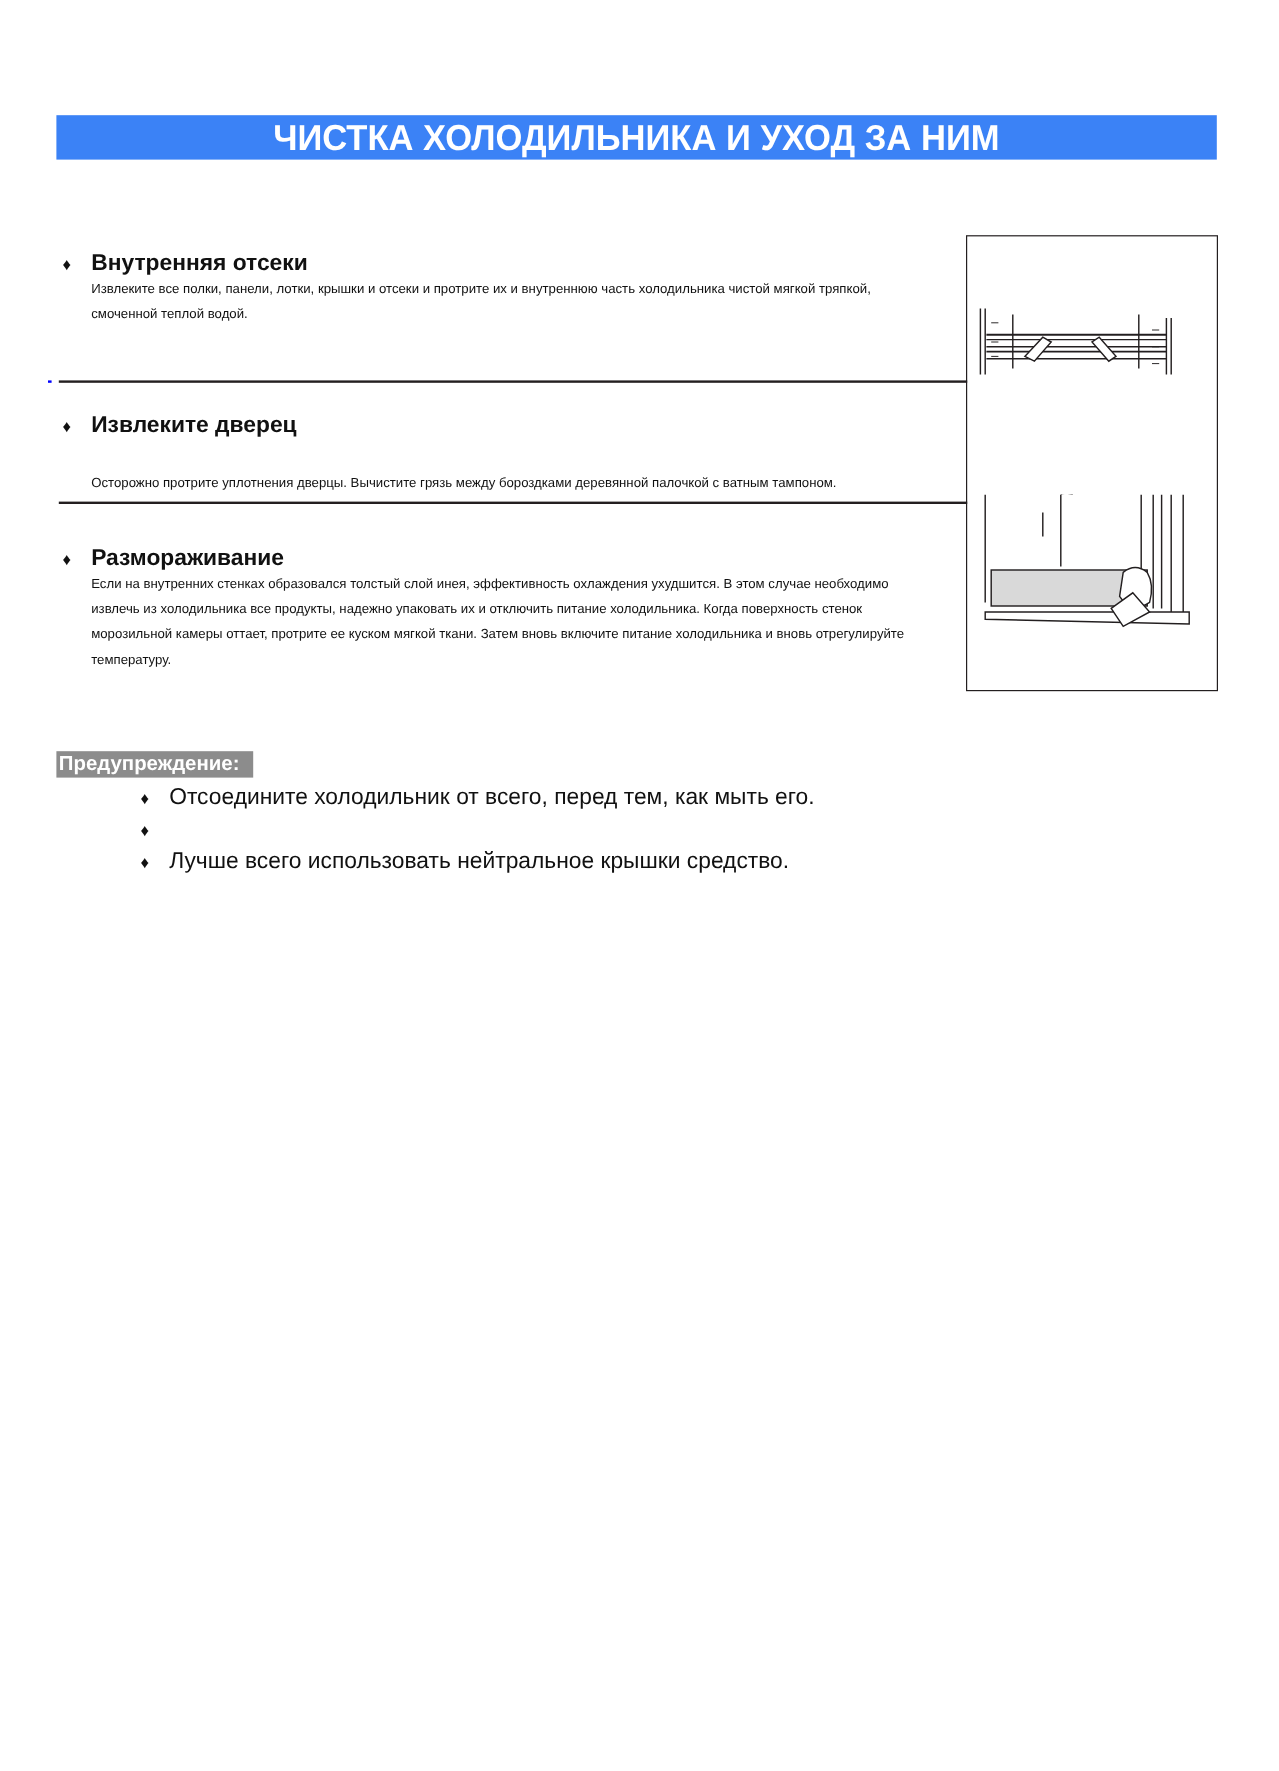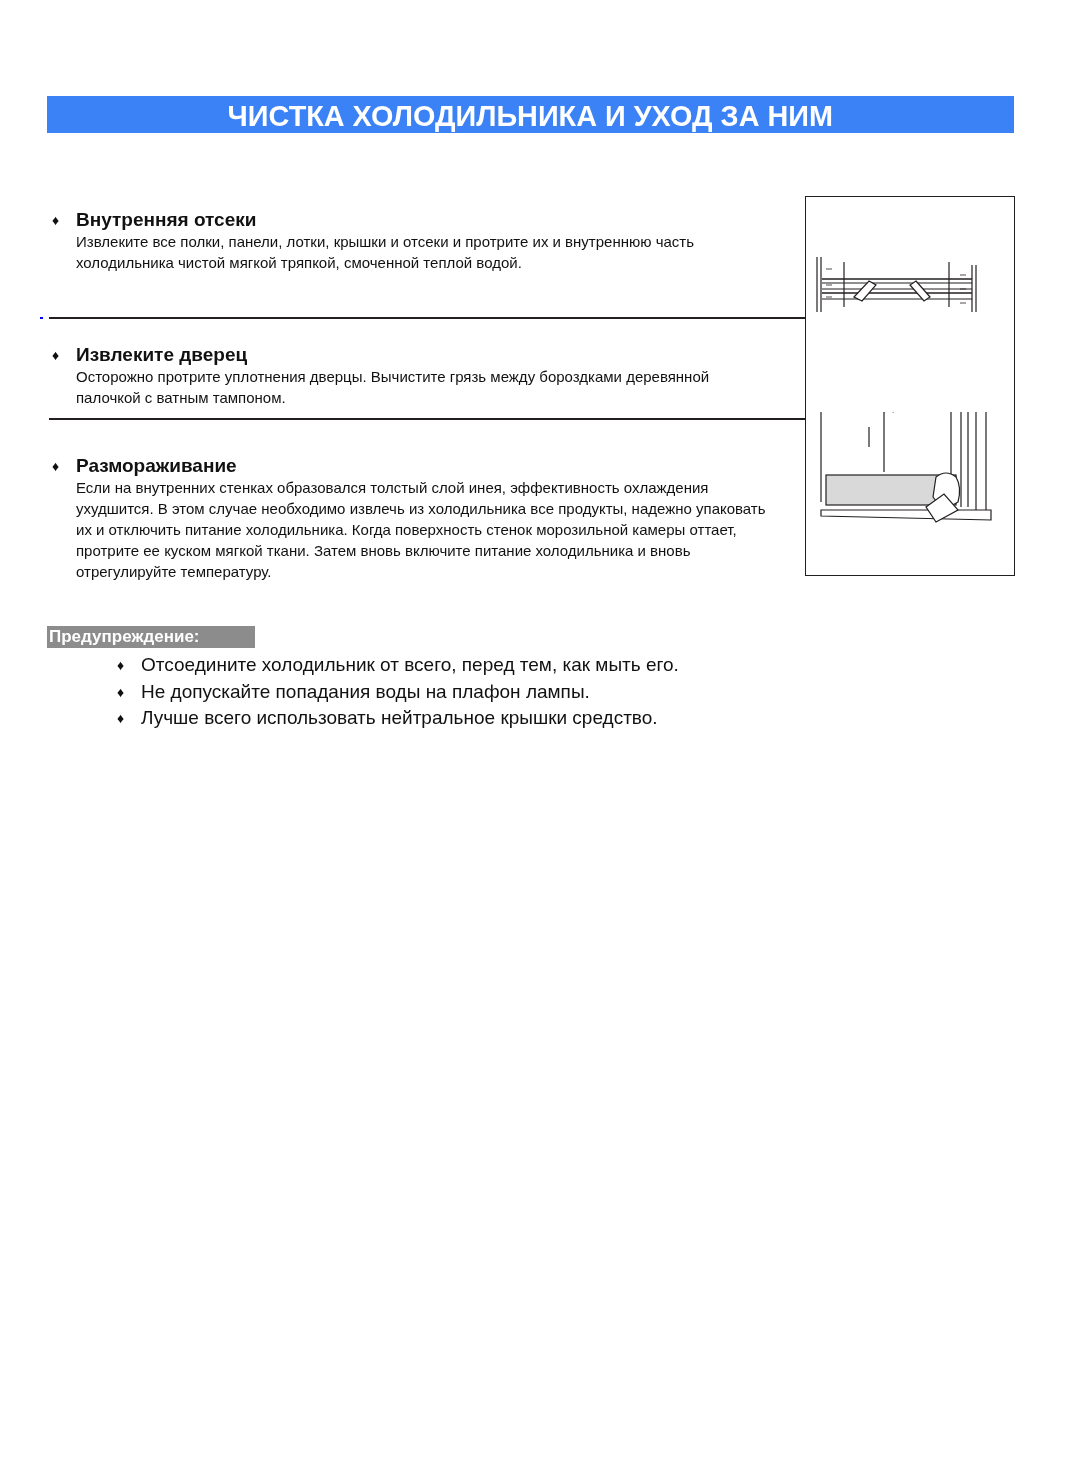"Извлеките все полки, панели, лотки," .sec-body { font-size: 15px -> 11px }
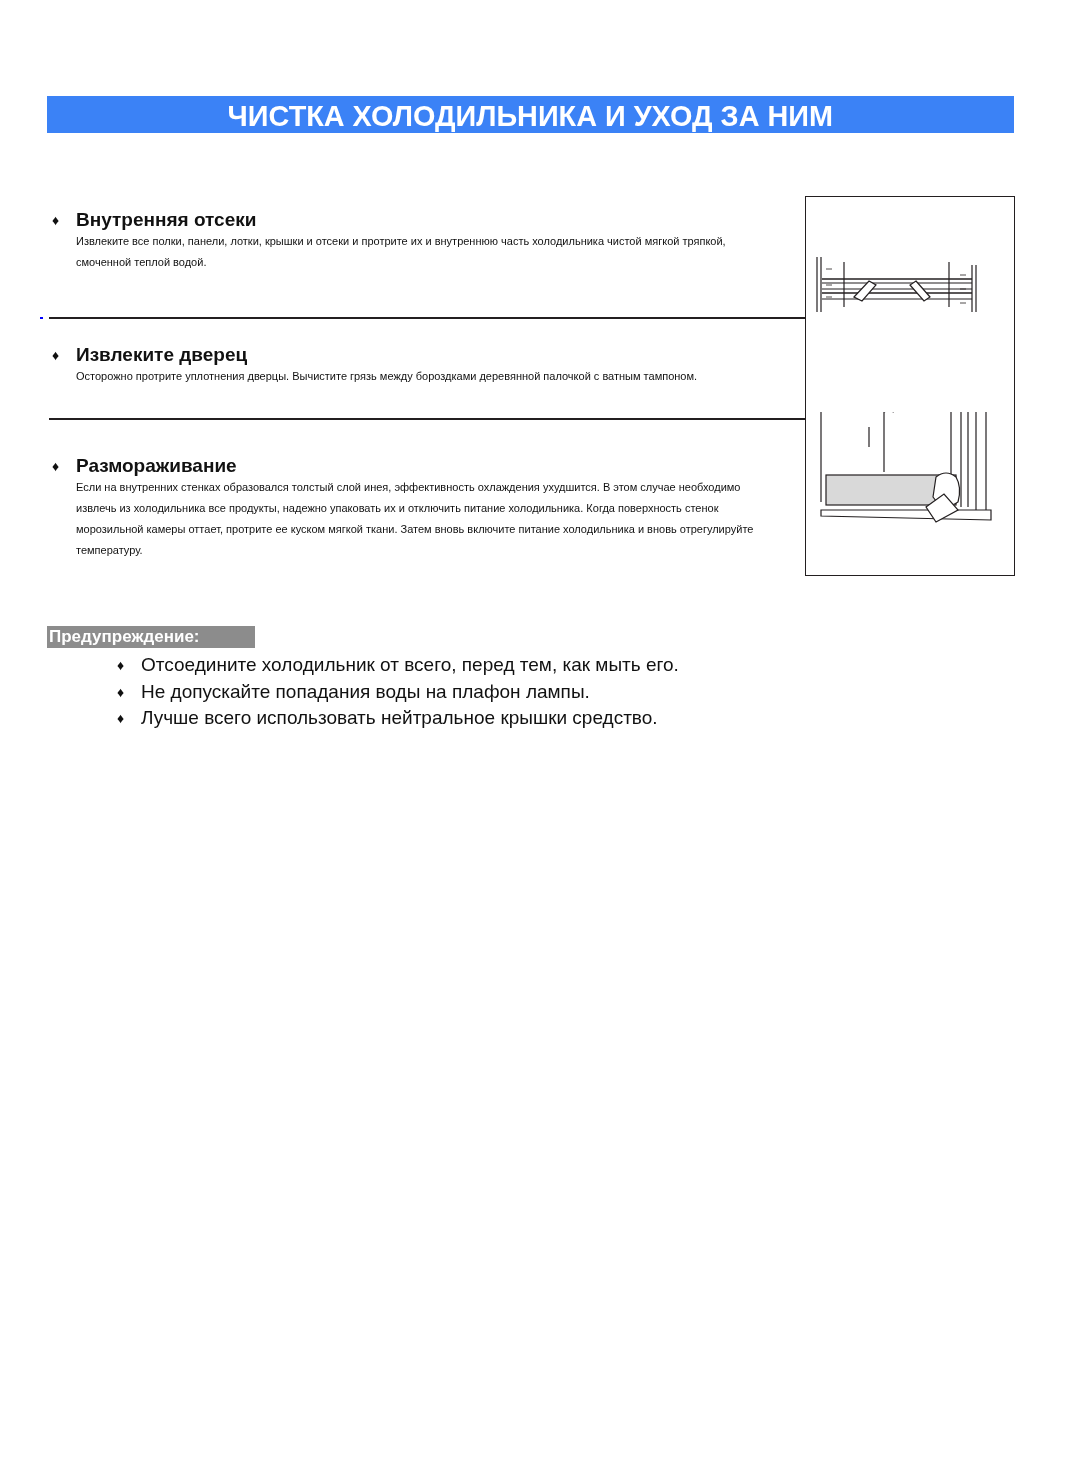"Осторожно протрите уплотнения дверцы." div.sec-body { margin-top: none -> 27px }
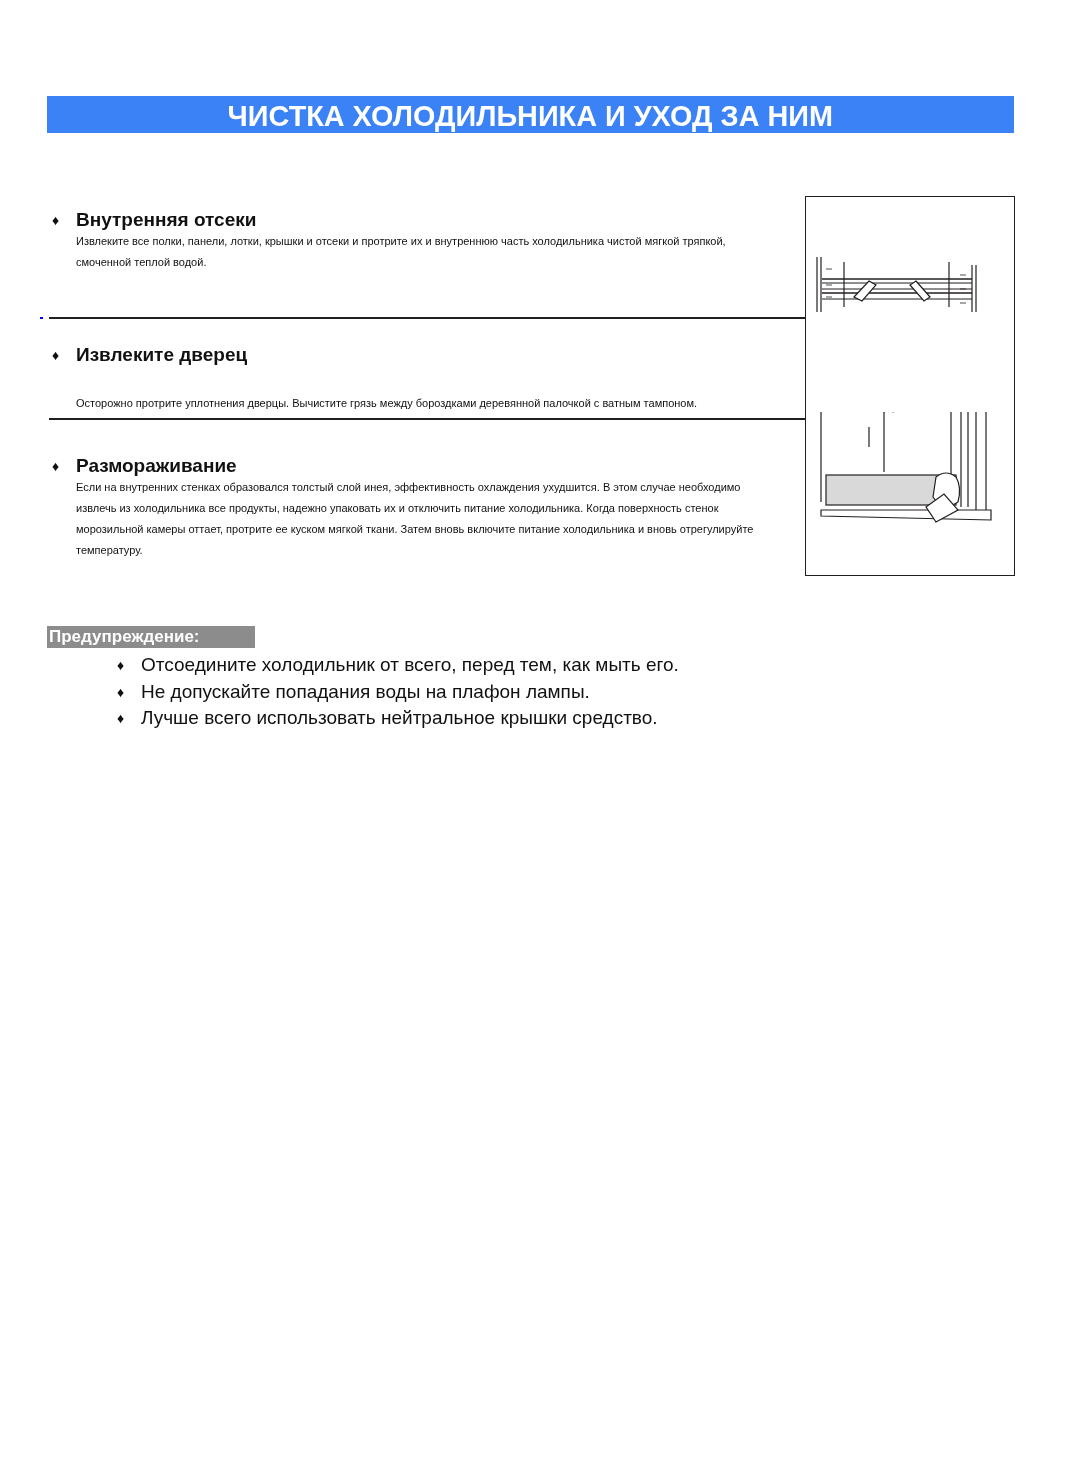"Предупреждение:" .warn-label { width: 208px -> 164px }
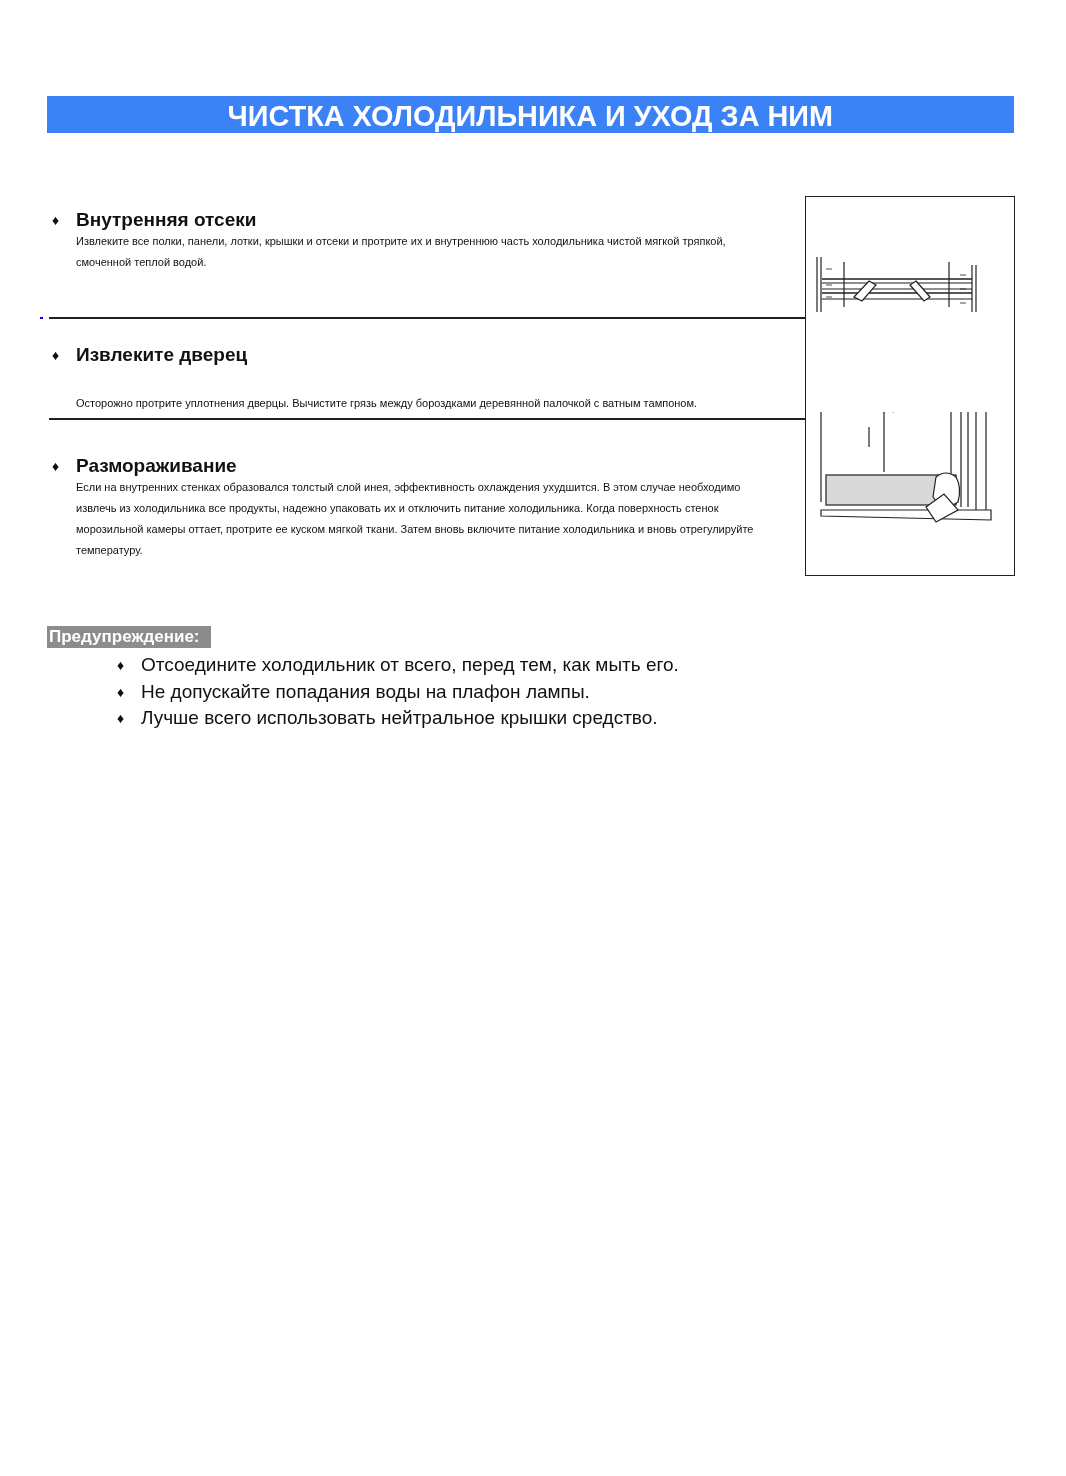"Не допускайте попадания воды на" span { html: <span>Не допускайте попадания воды на плафон лампы.</span> -> none }
